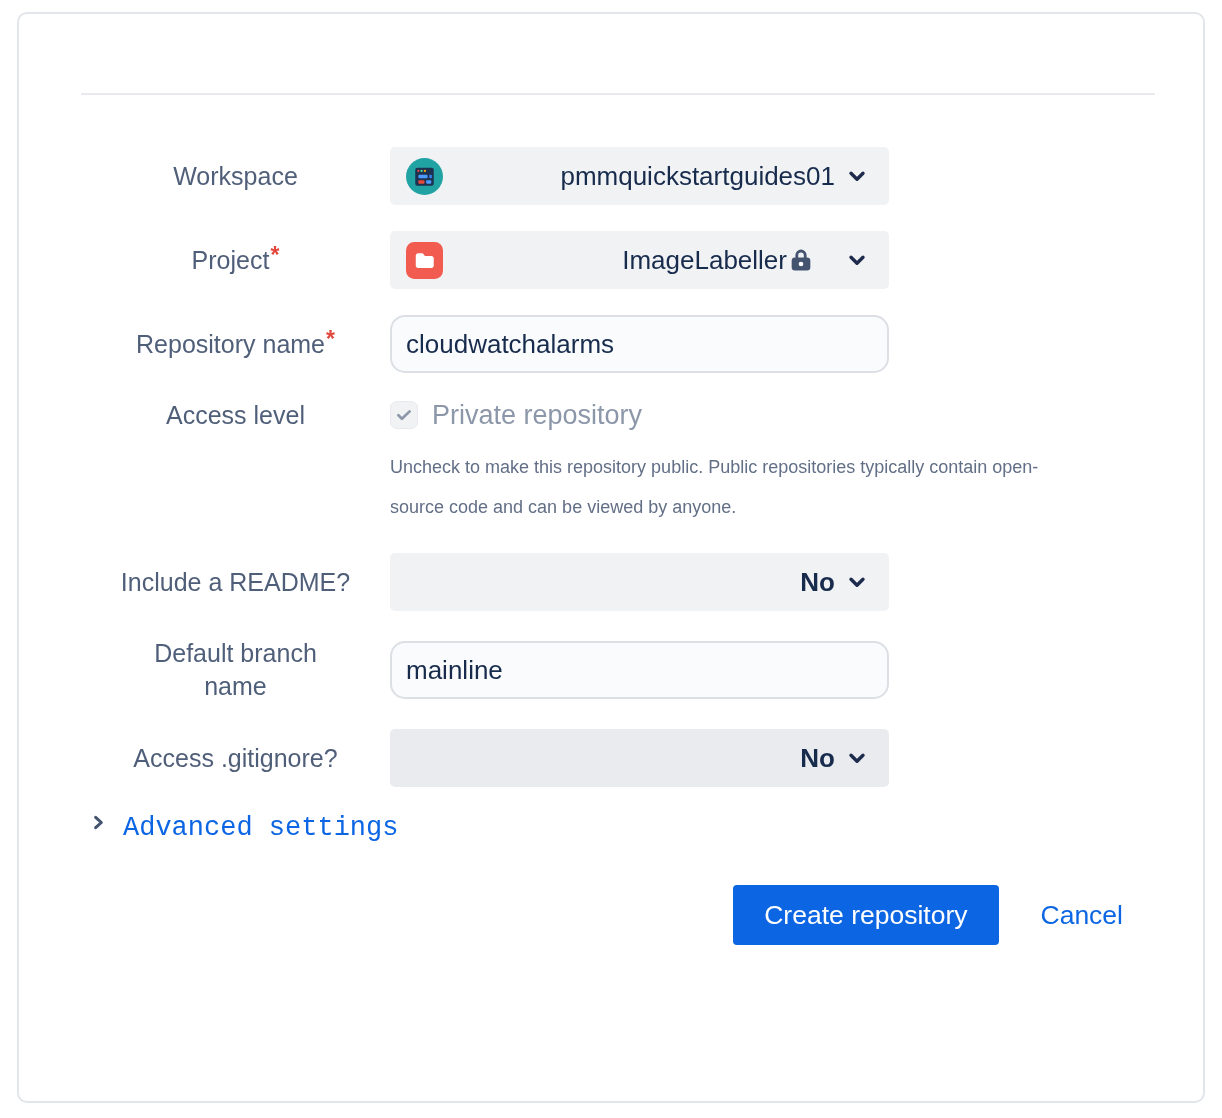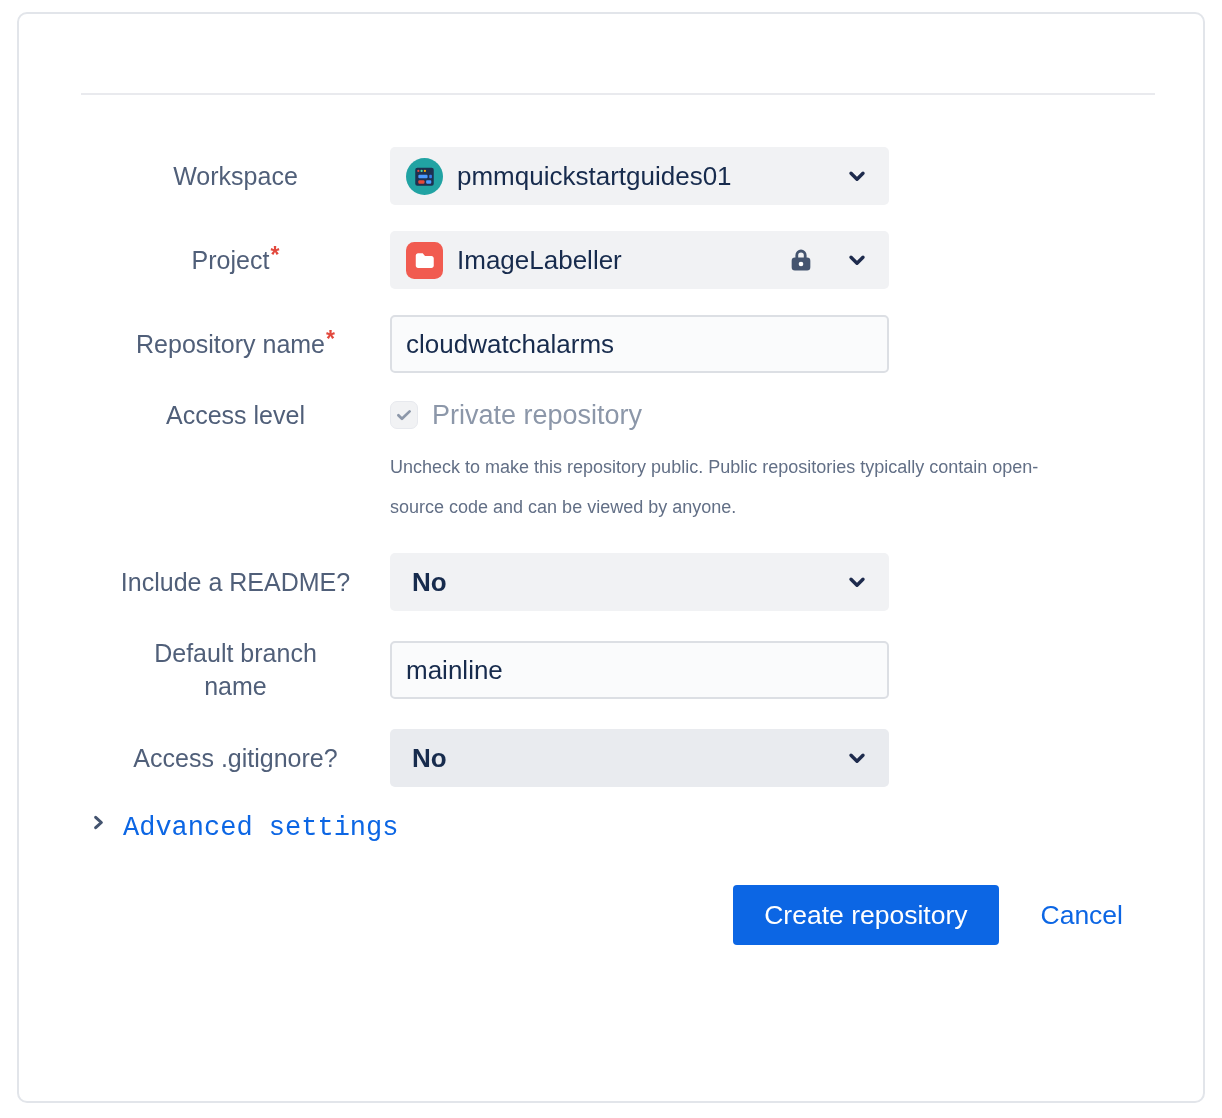"pmmquickstartguides01" .select .value { text-align: none -> right }
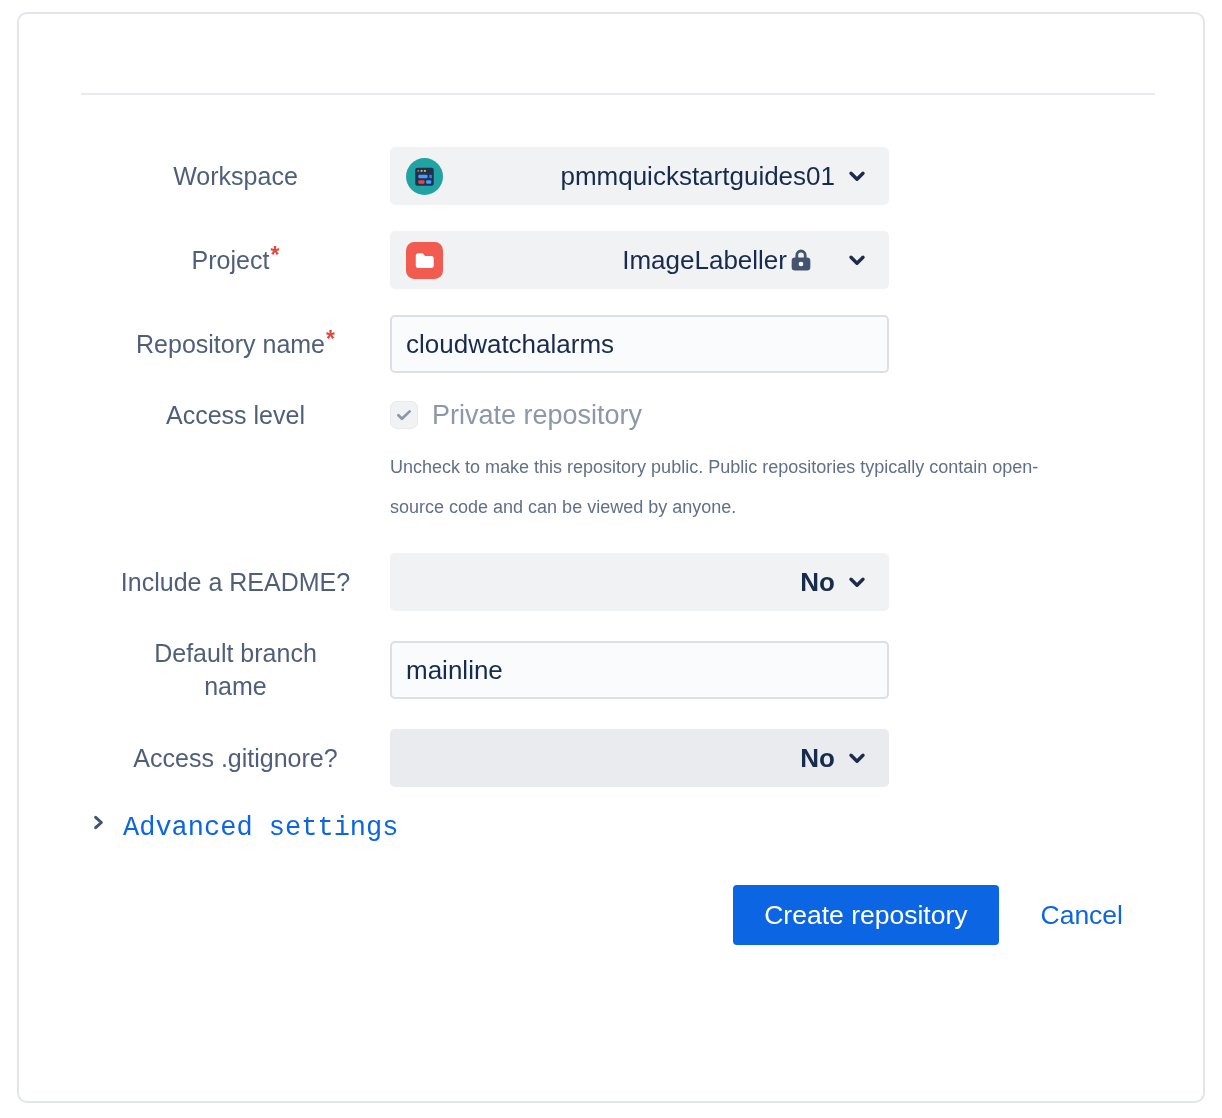"cloudwatchalarms" .text-input { border-radius: 5px -> 15px }
